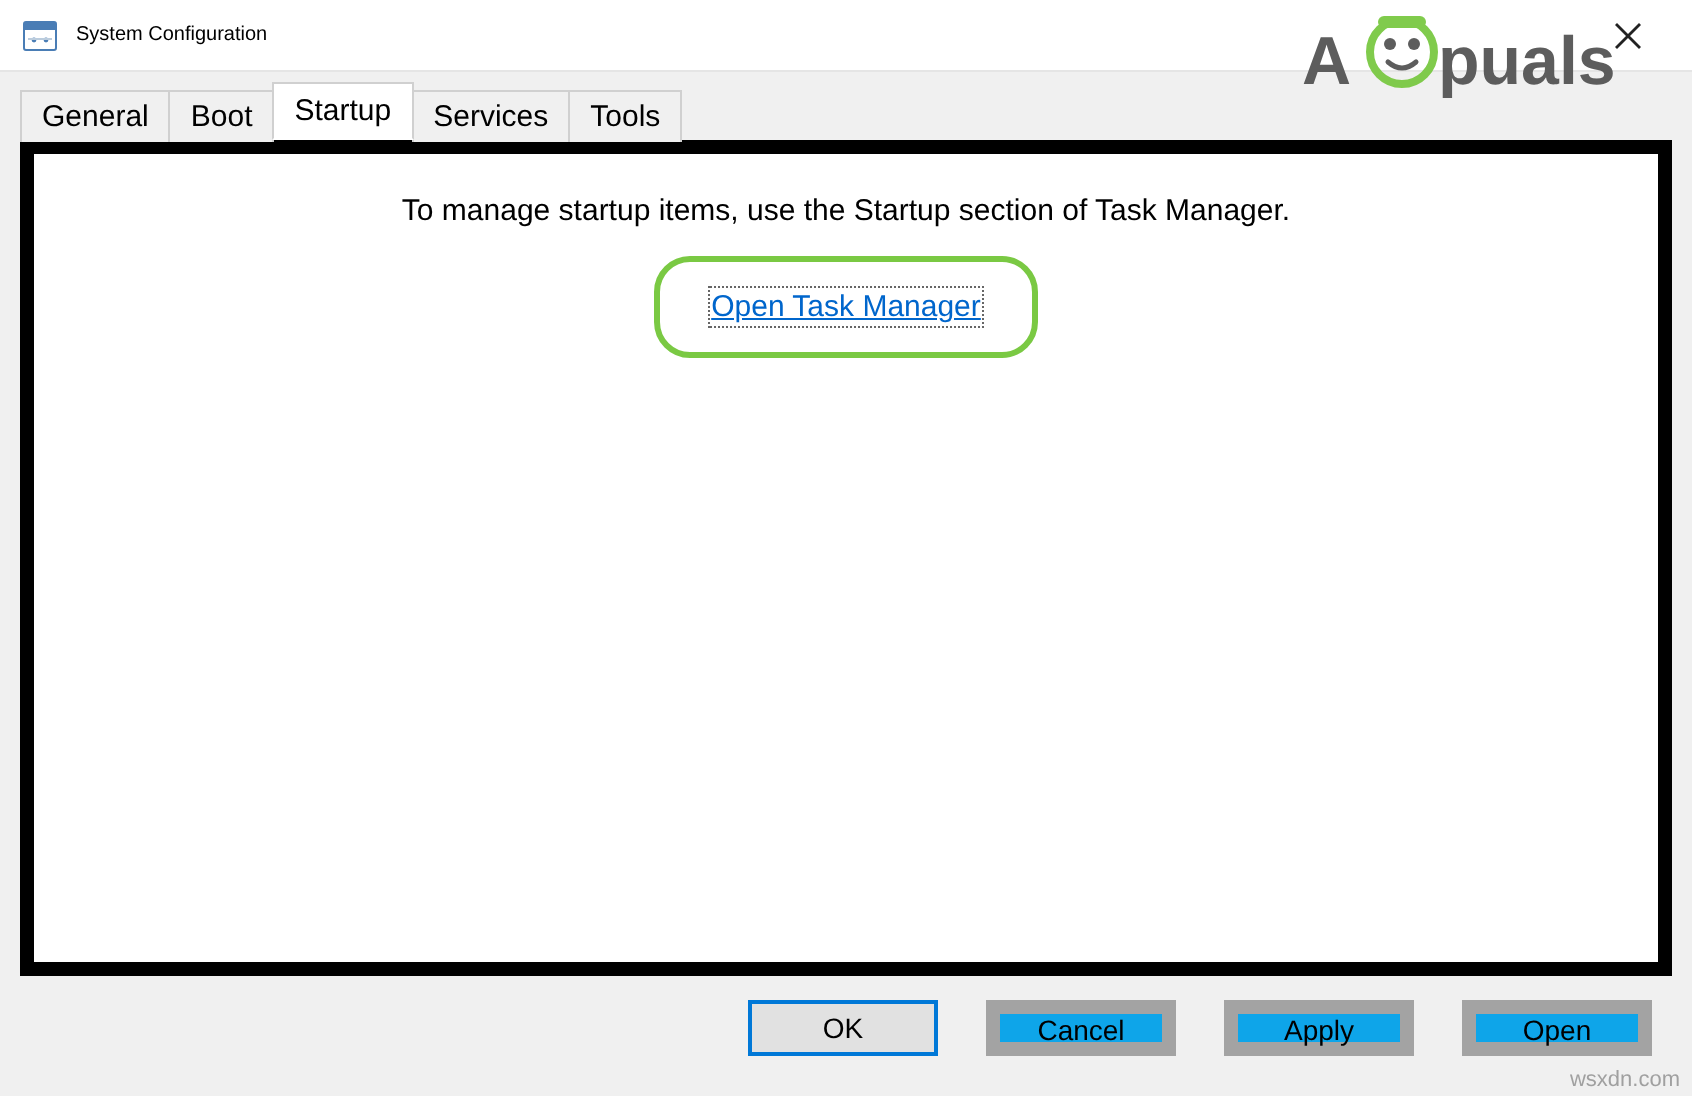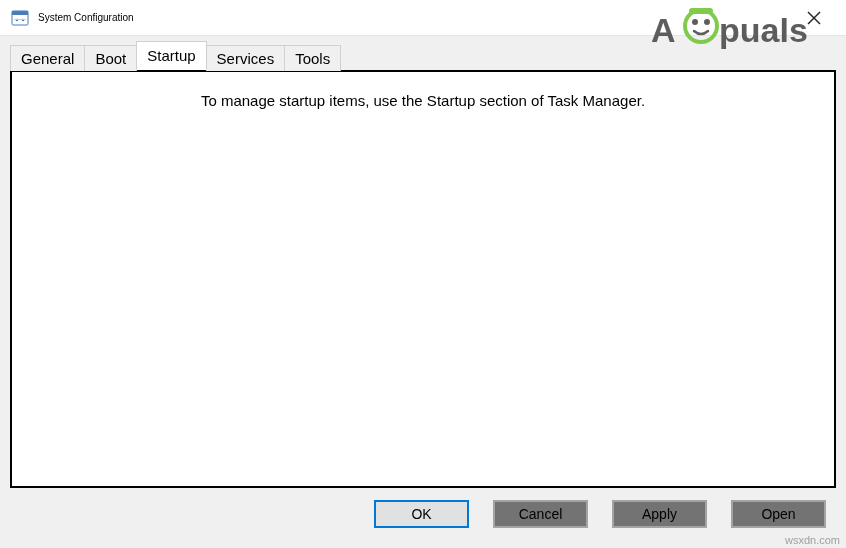"To manage startup items, use" .tab-panel { border: 2px solid #000000 -> 7px solid #000000 }
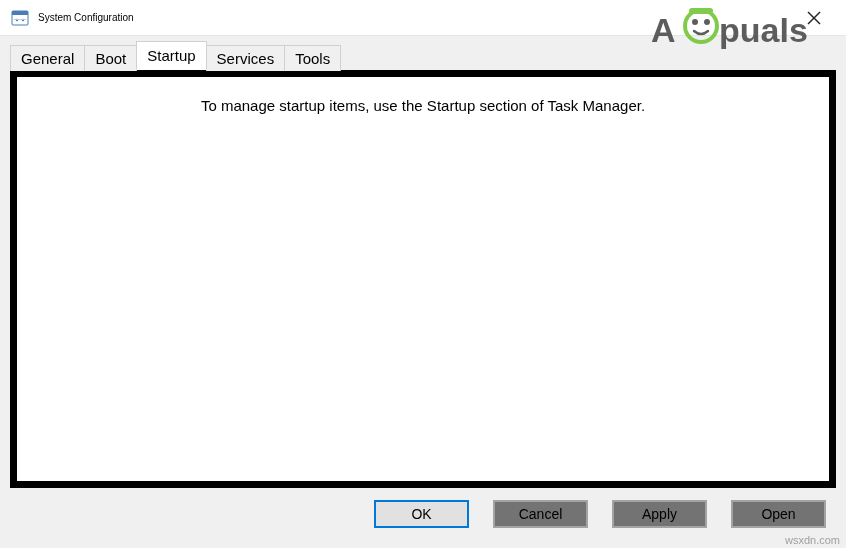"Open Task Manager" div.link-highlight { html: none -> <div> <a>Open Task Manager</a> </div> }
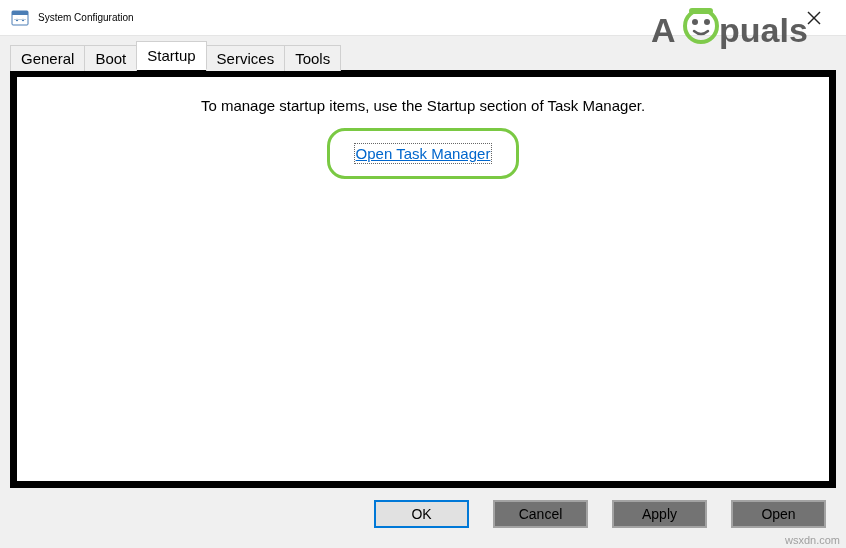"Cancel" .btn { background: #737373 -> #0ea5e9; border: 2px solid #a3a3a3 -> 7px solid #a3a3a3 }
